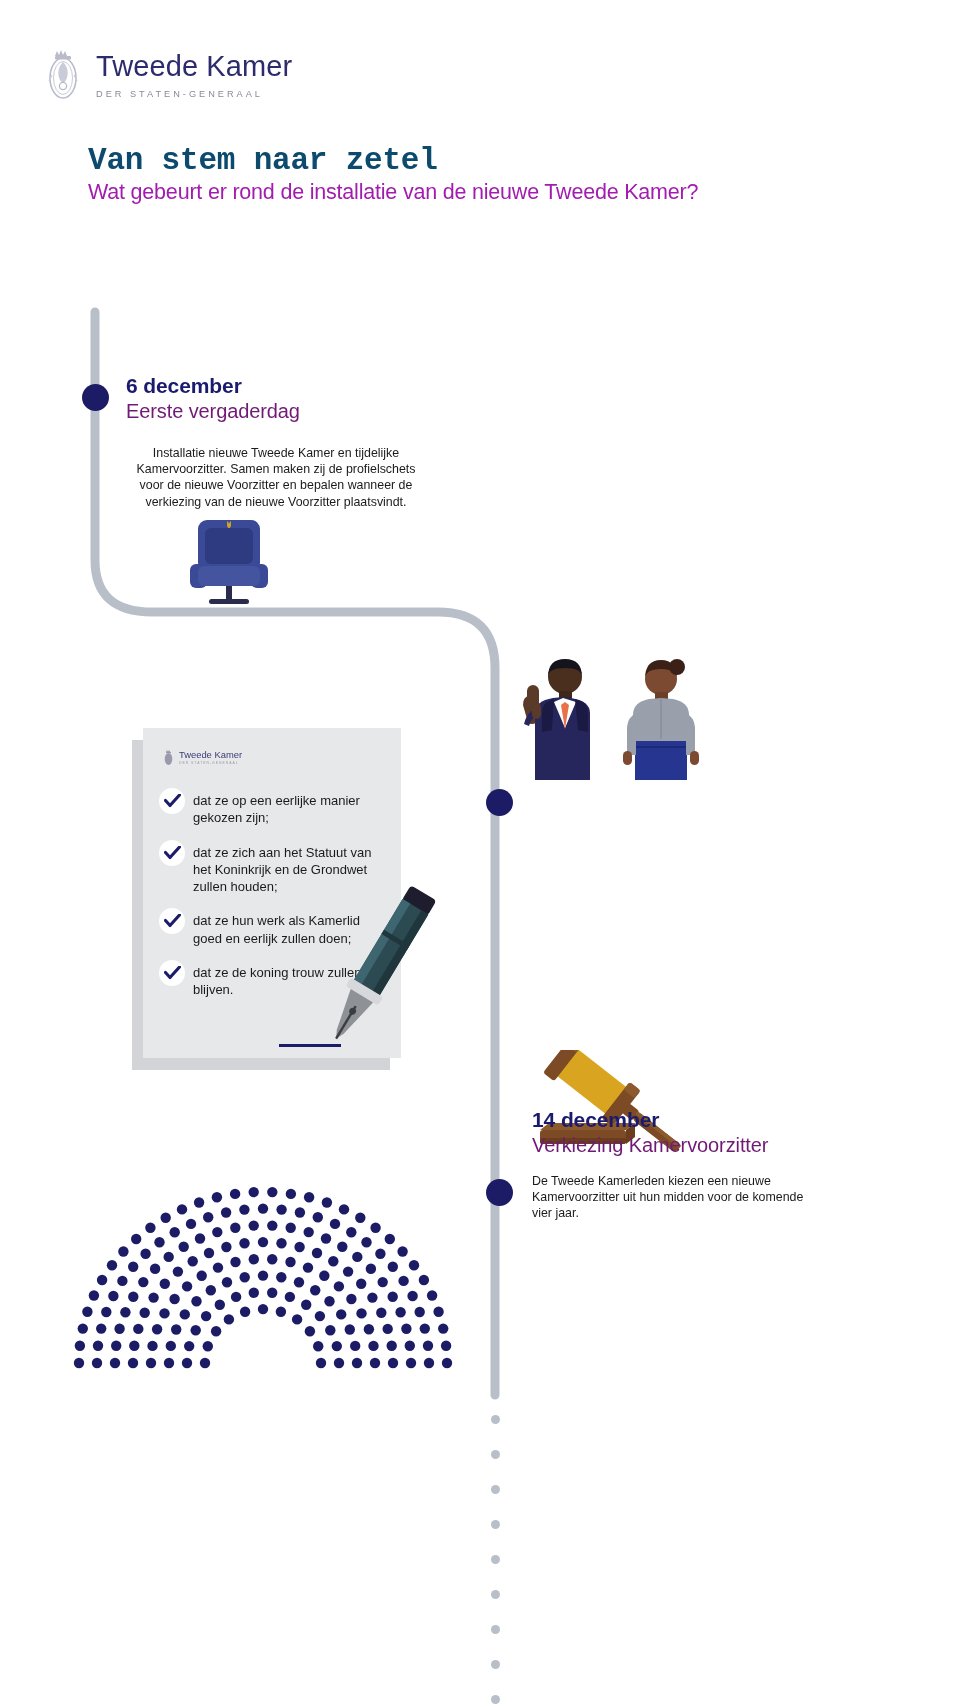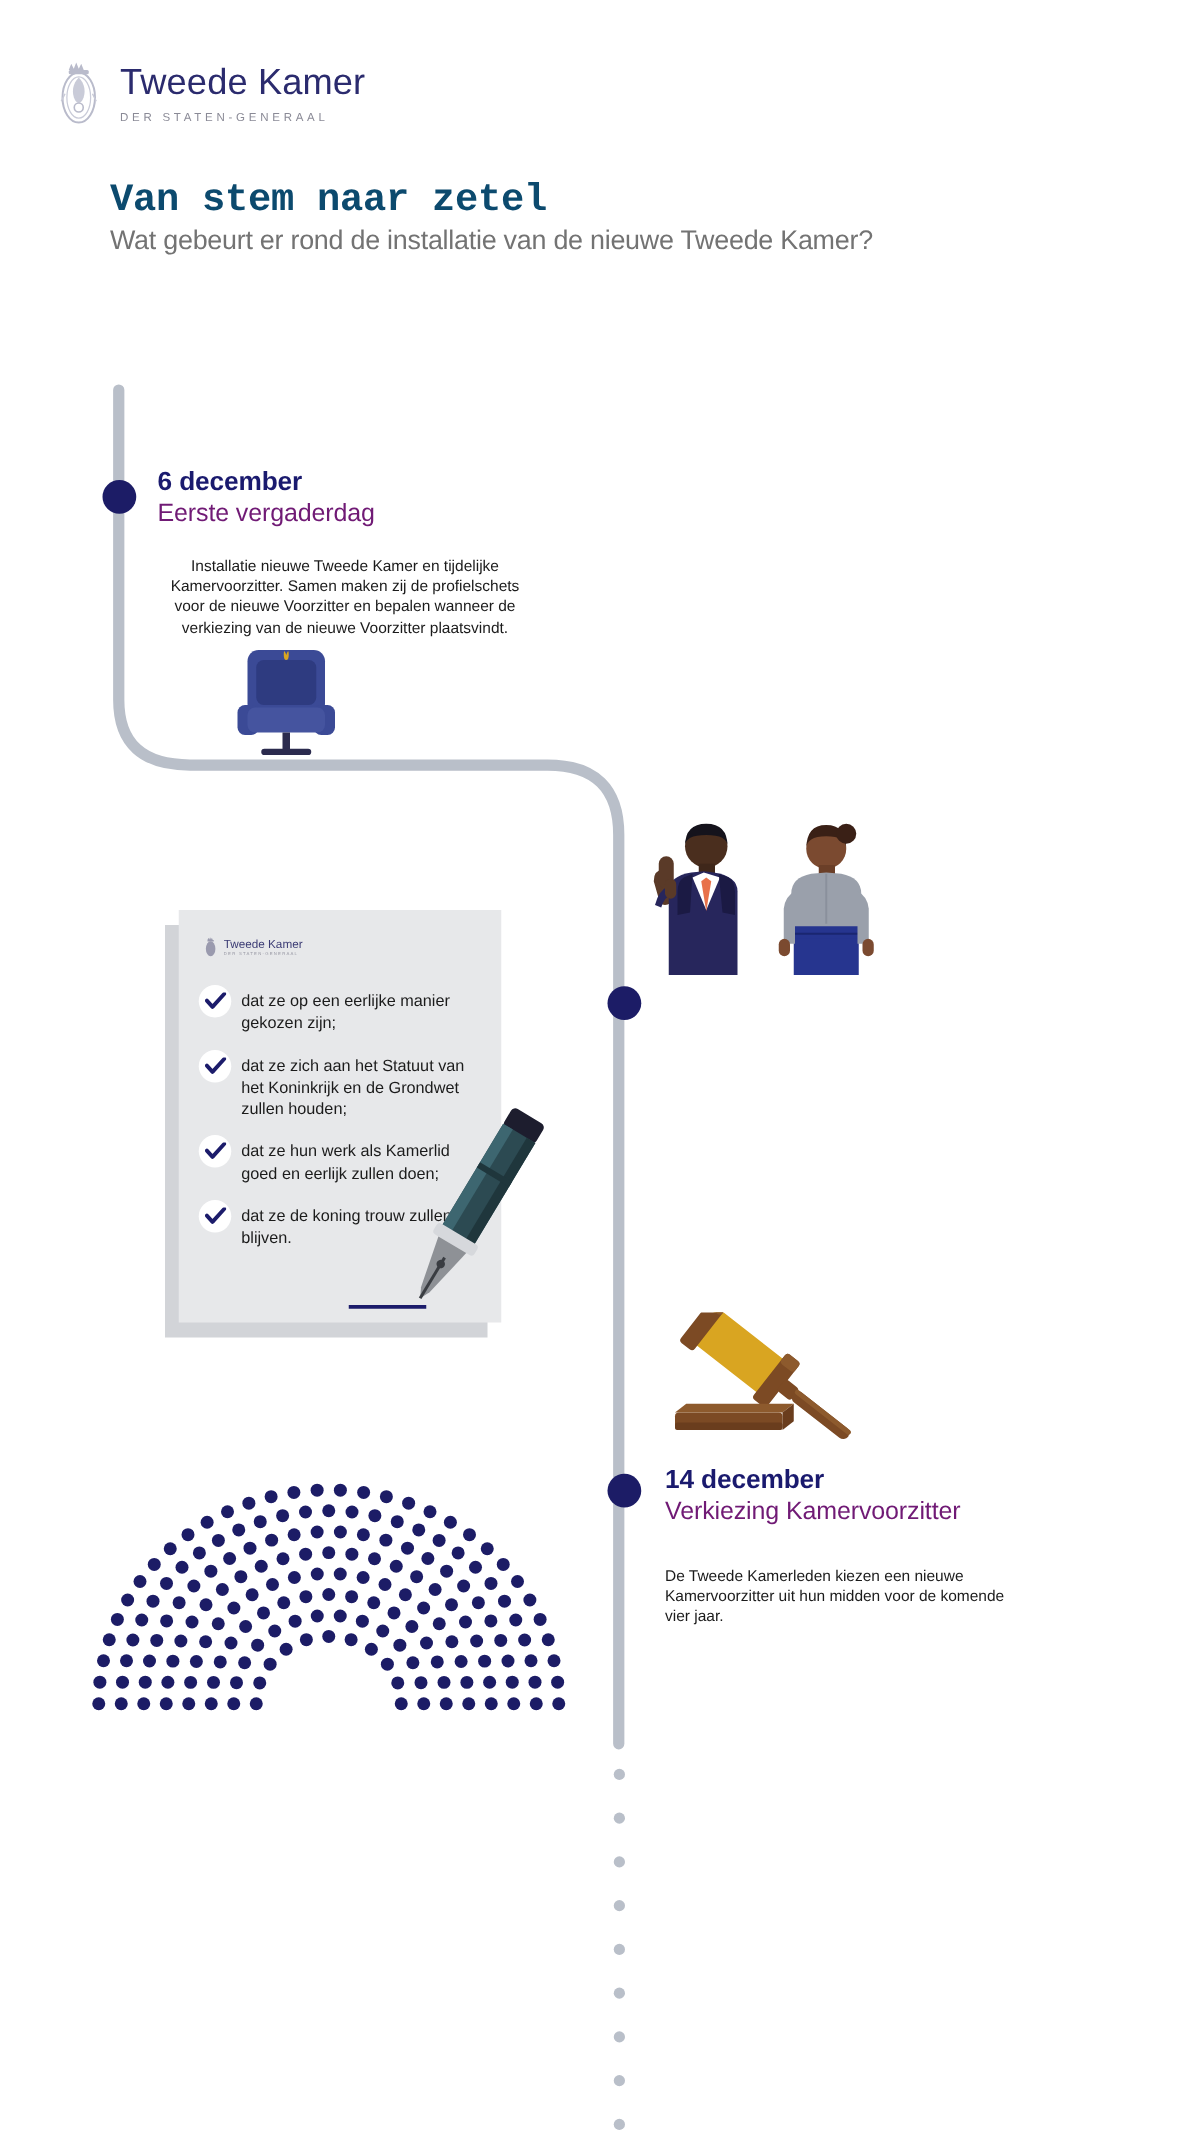"Wat gebeurt er rond de" .subtitle { color: #737373 -> #a21caf }
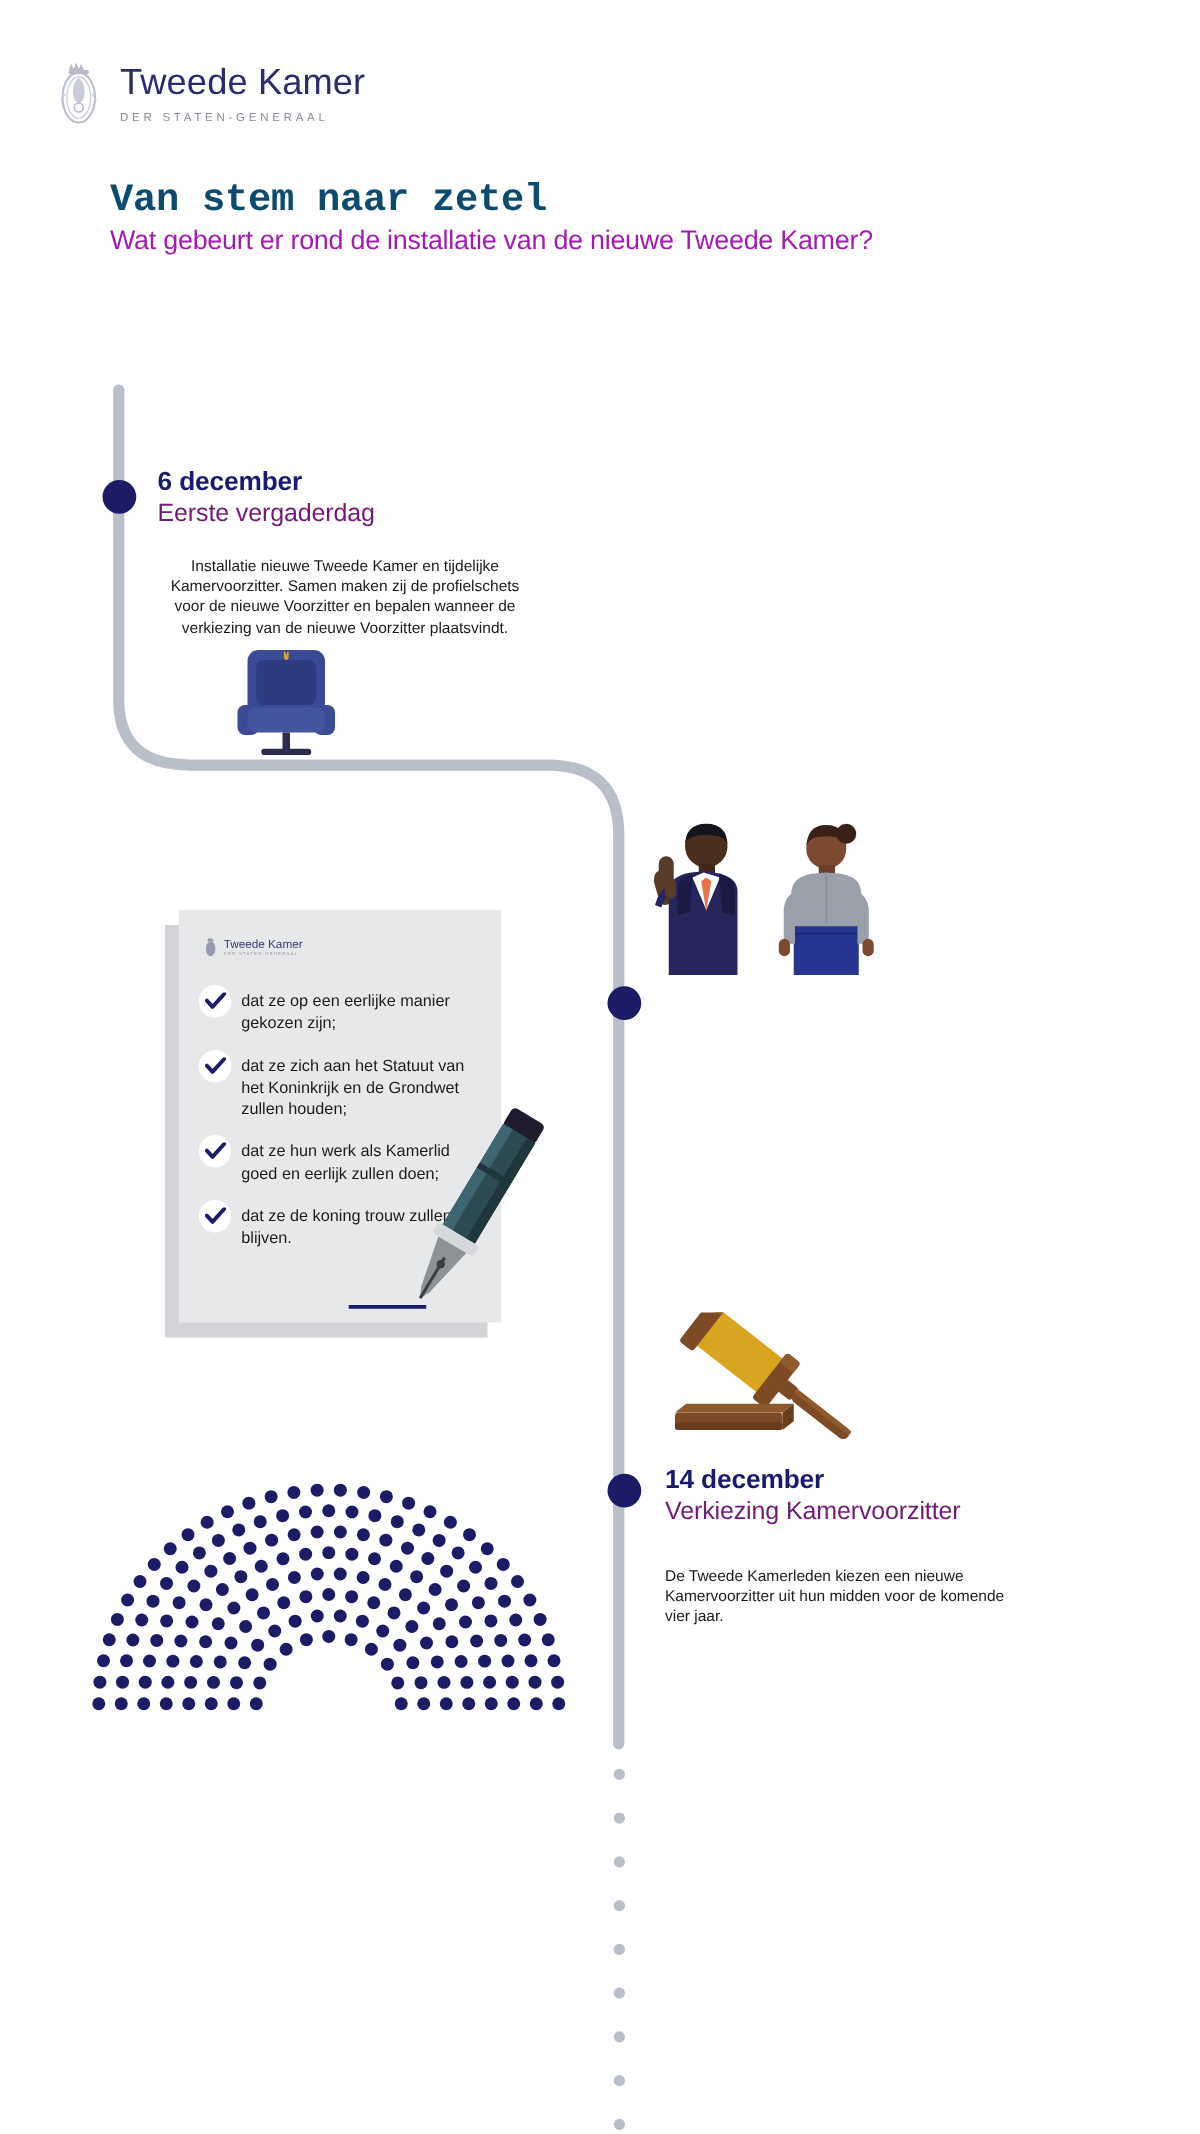"14 december" .block-3 { top: 1172px -> 1108px }
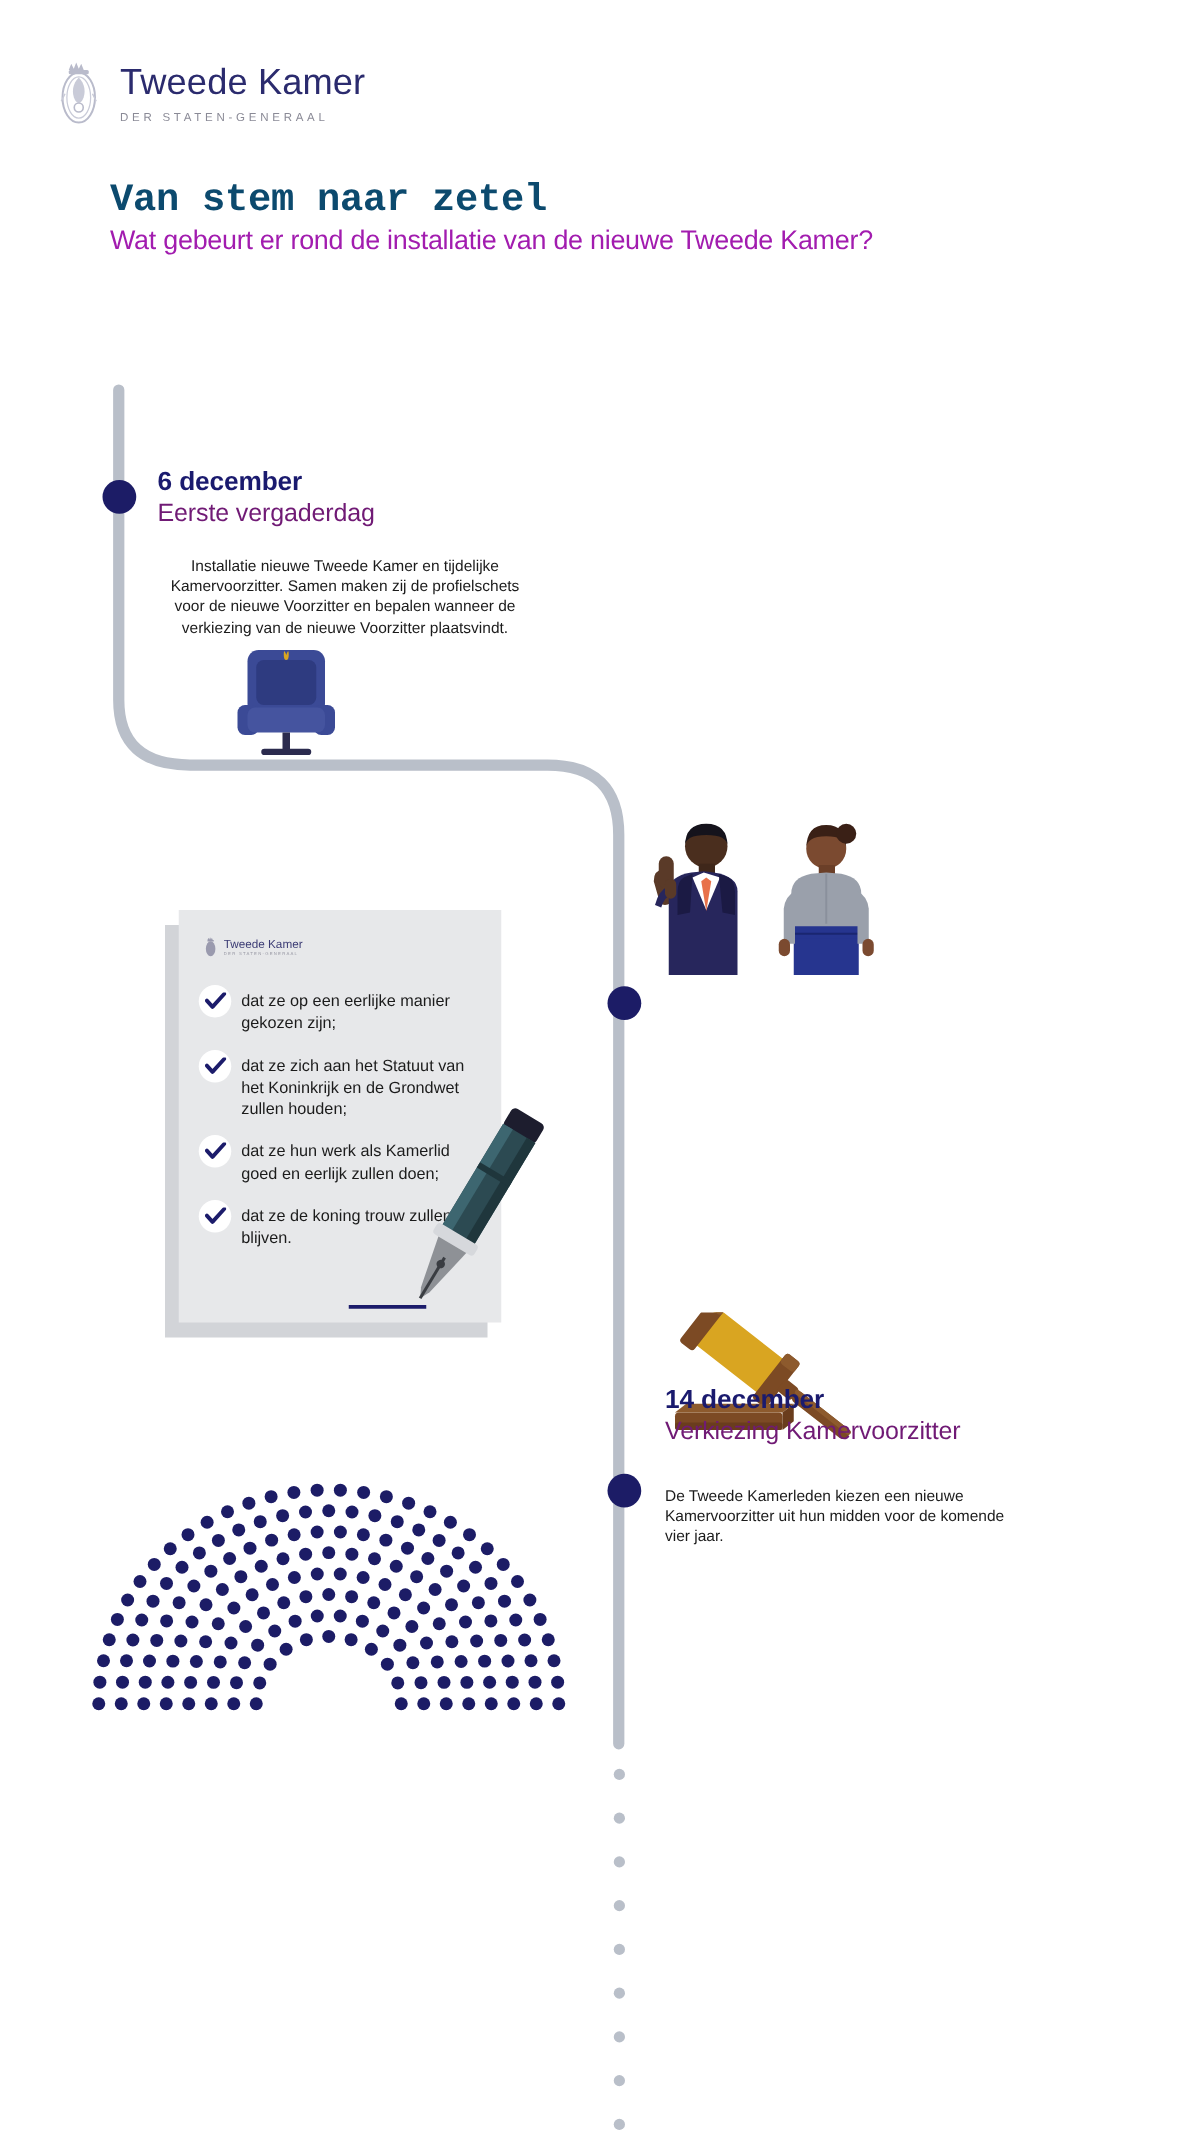"De Tweede Kamerleden kiezen een" .block-3 .b-body { margin-top: 32px -> 16px }
